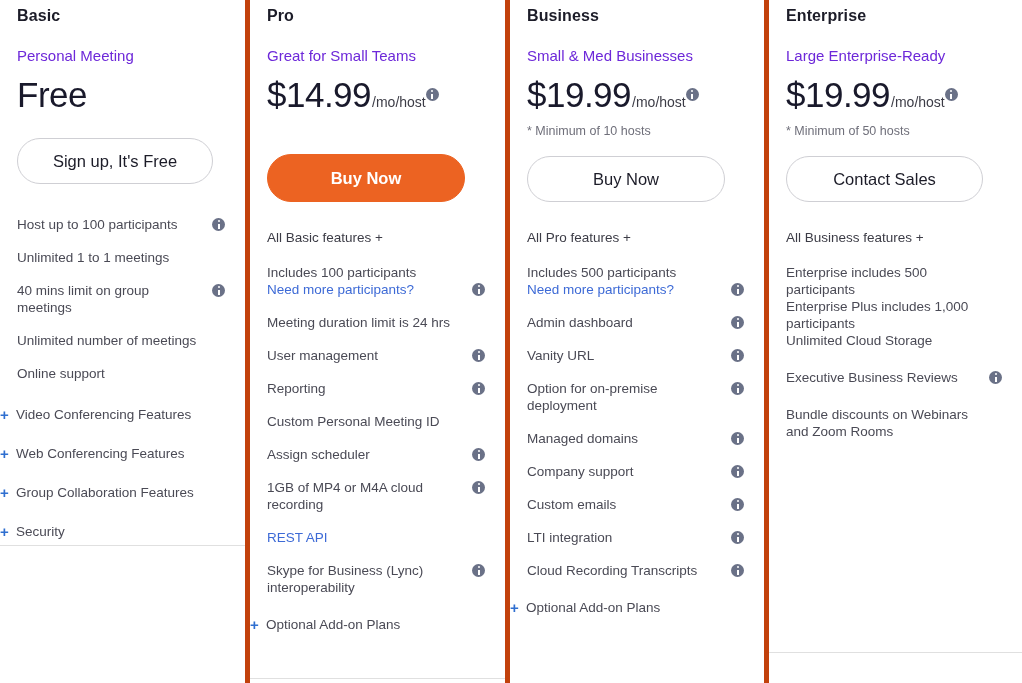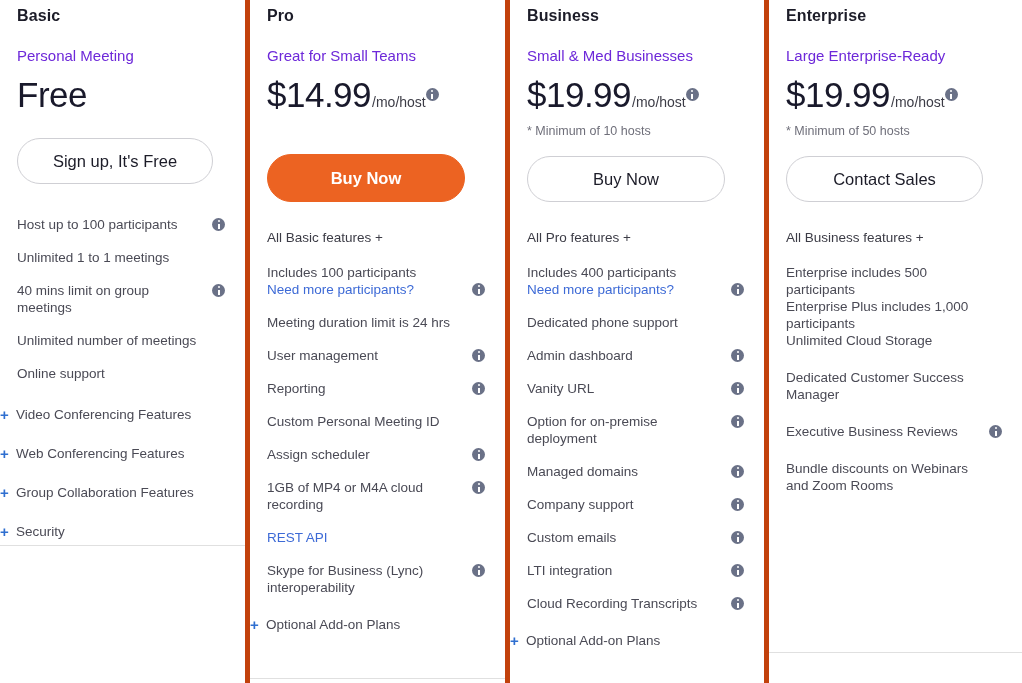"Includes 400 participants" span.f-text { text: 400 -> 500 }
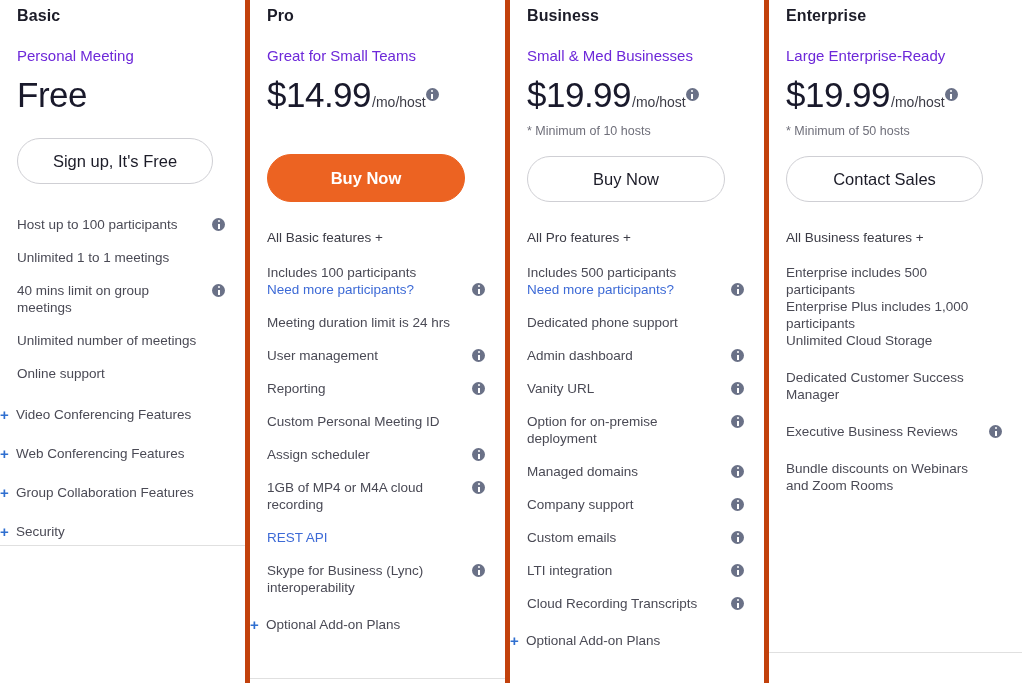"Dedicated phone support" div.feature { html: <div> <span>Dedicated phone support</span> </div> -> none }
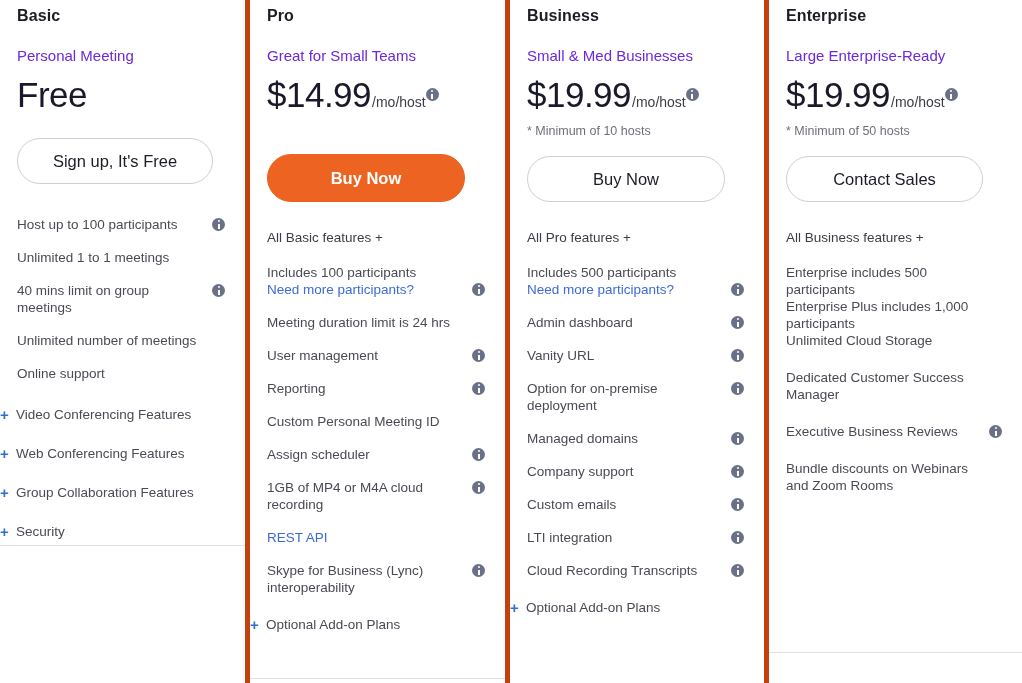"Dedicated Customer Success Manager" div.feature { html: <div> <span>Dedicated Customer Success Manager</span> </div> -> none }
